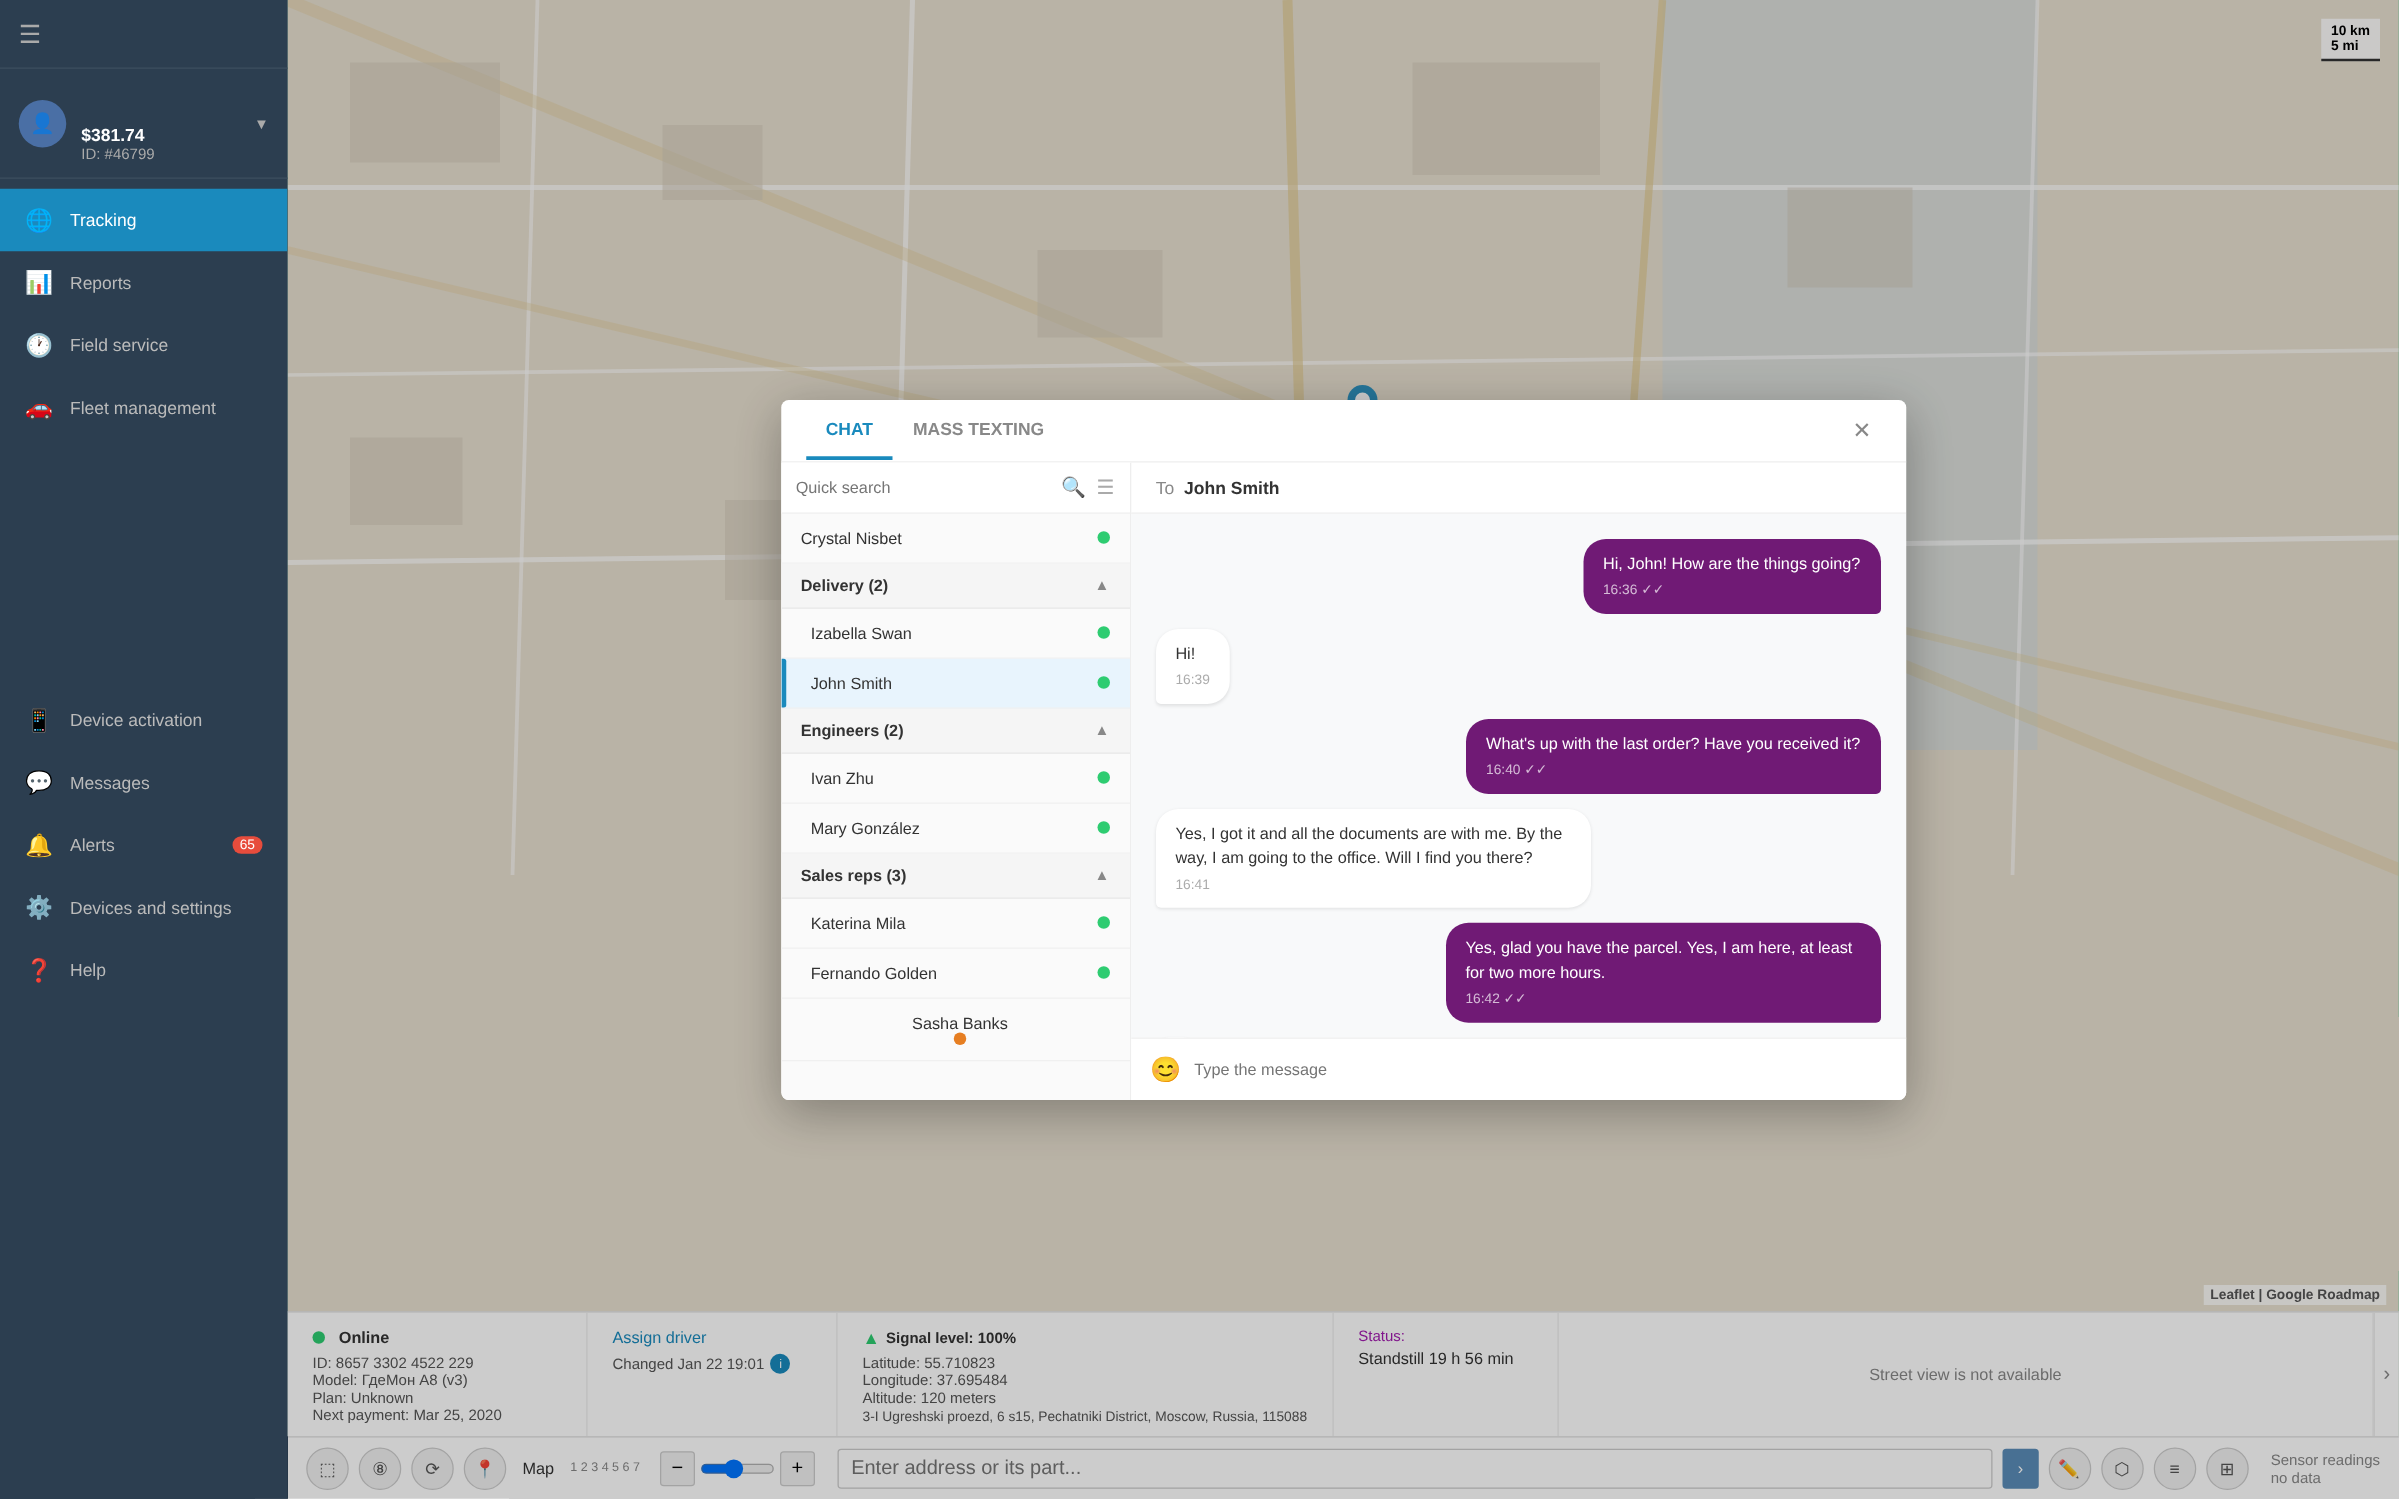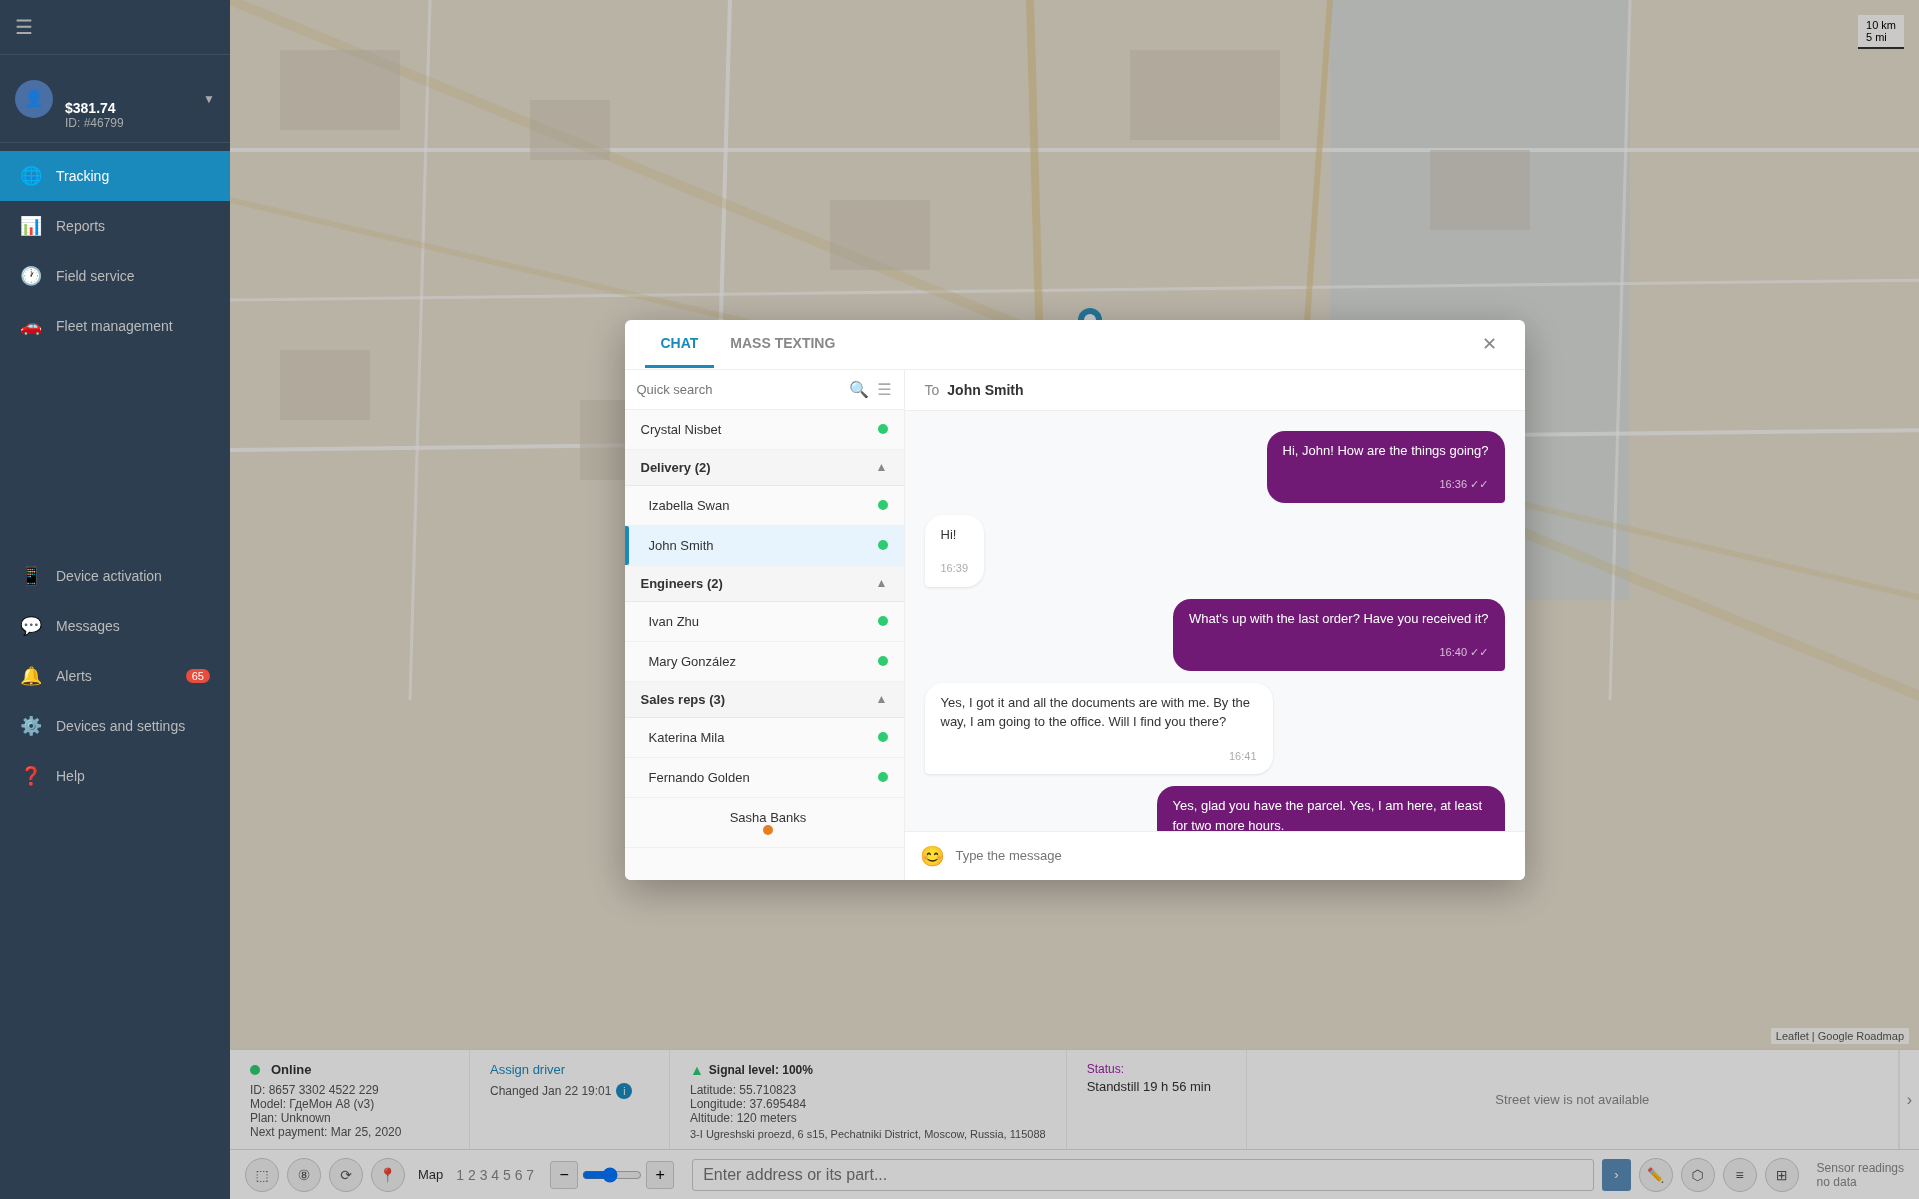"10 km" .map-bg { font-weight: none -> bold }
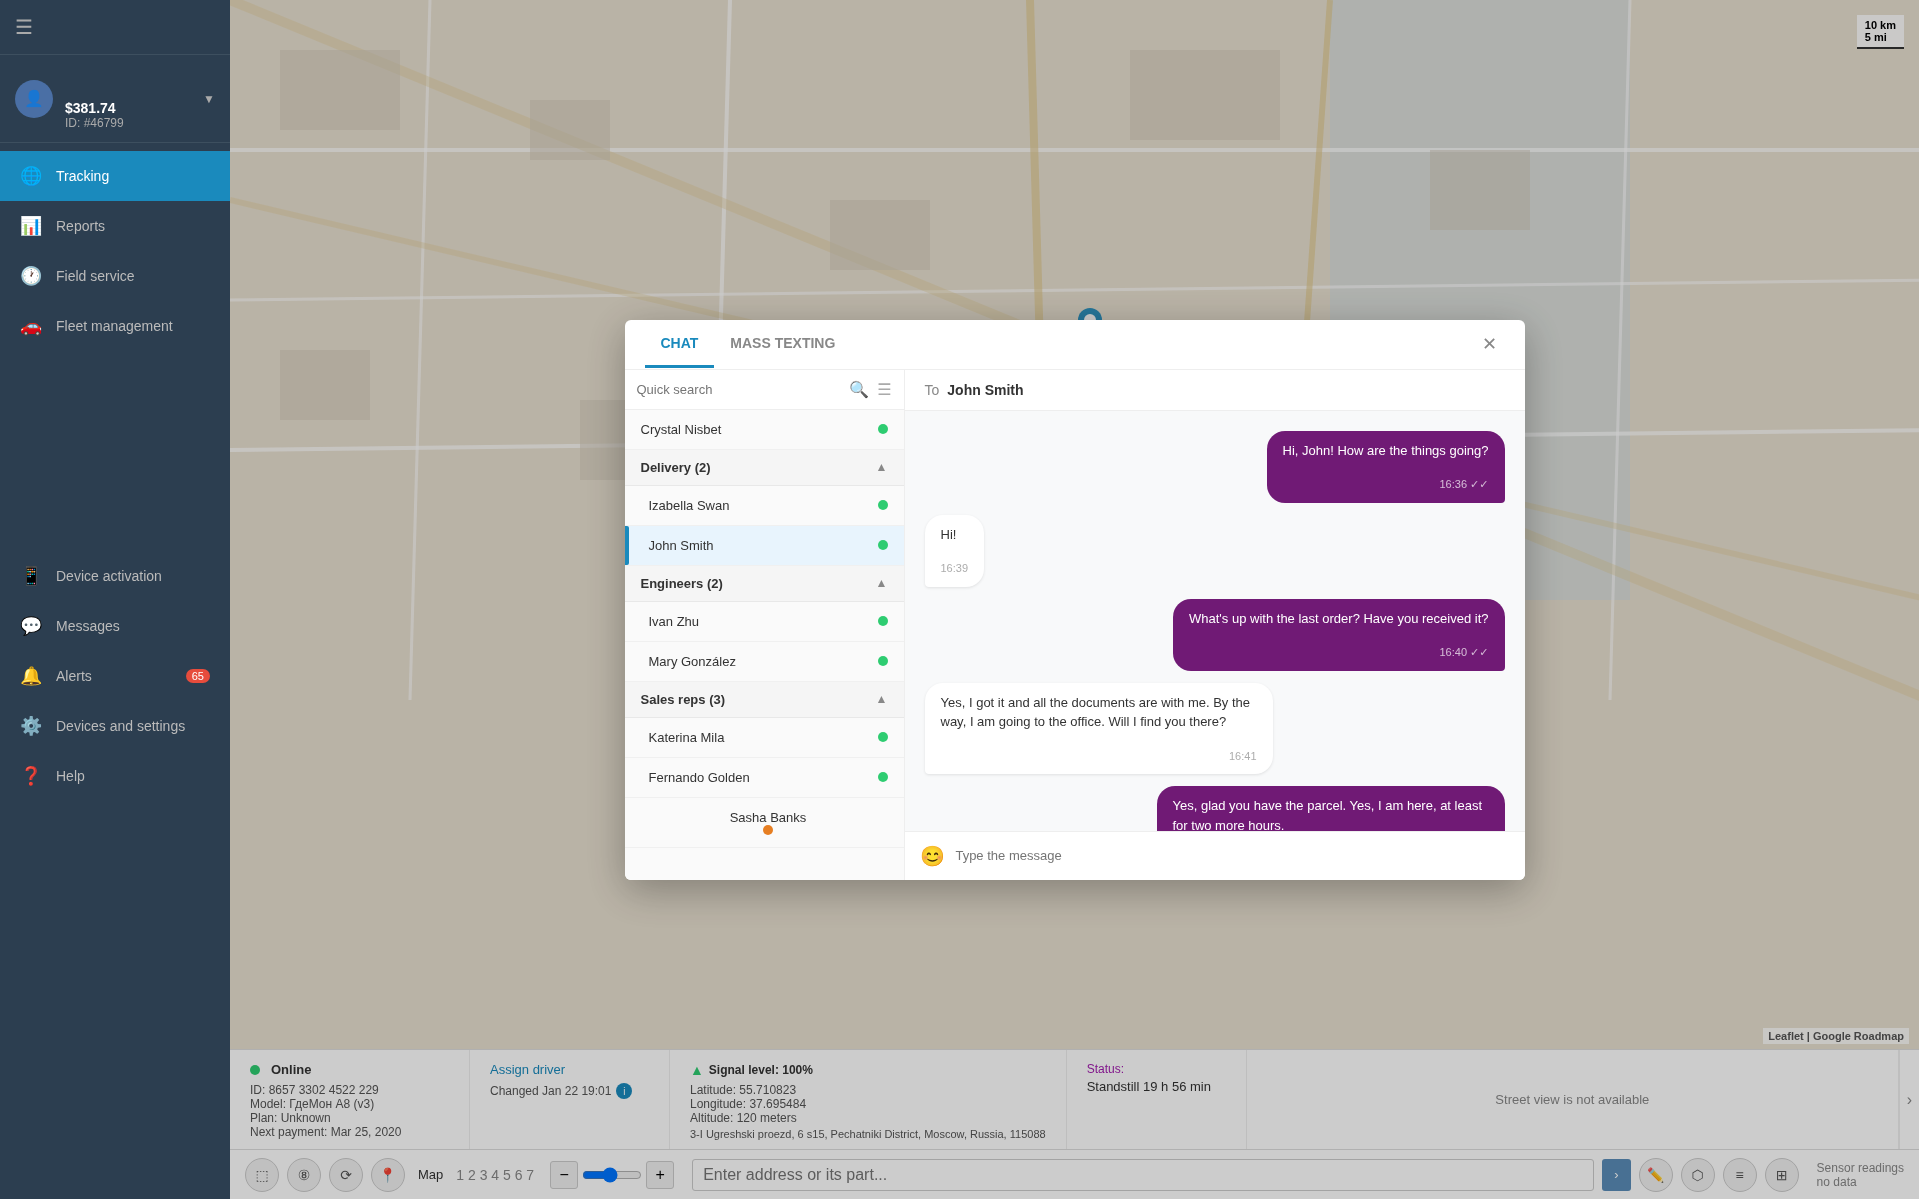"16:36 ✓✓" .msg-time { margin-top: 16px -> 4px; text-align: right -> left }
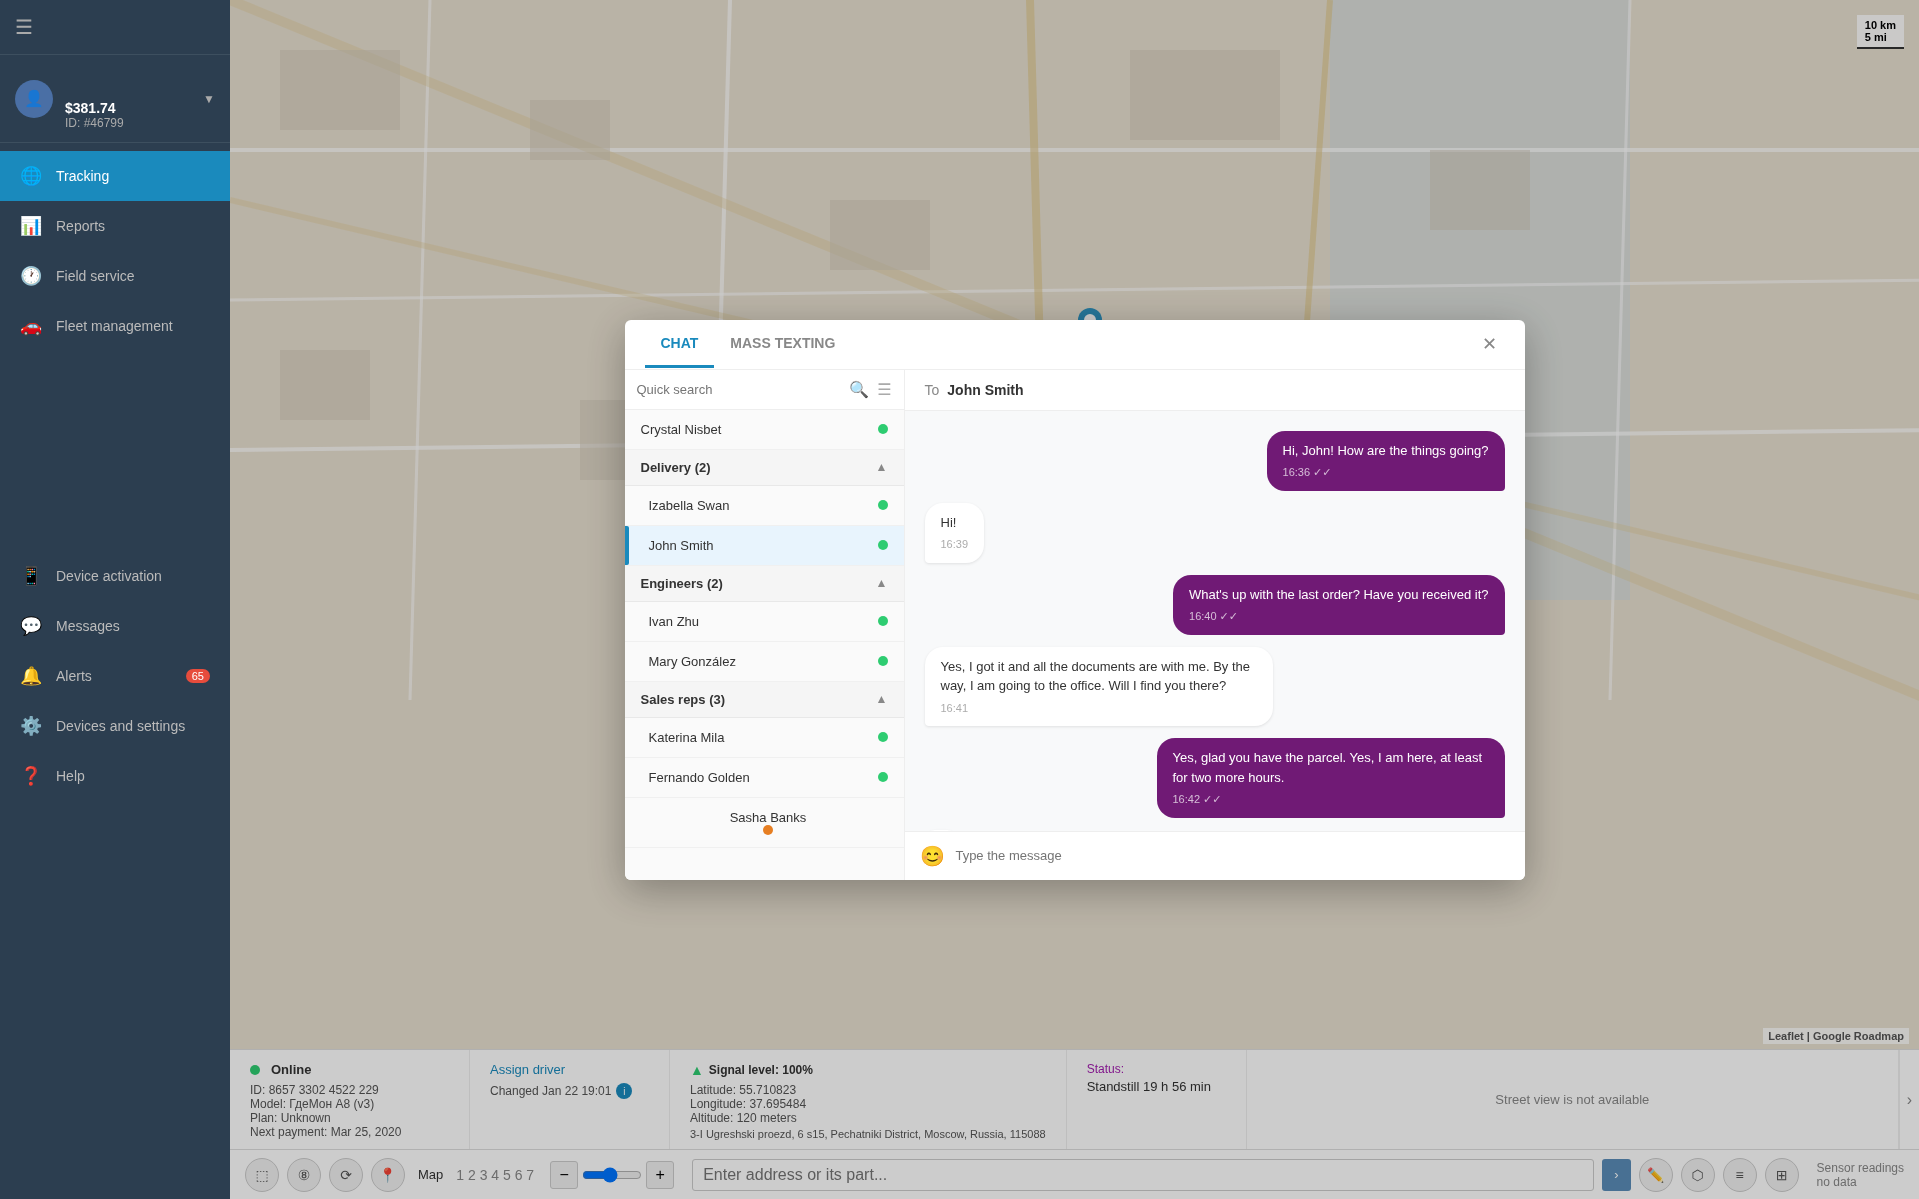"1 2 3 4 5" .map-tab-nums { font-size: 14px -> 10px }
